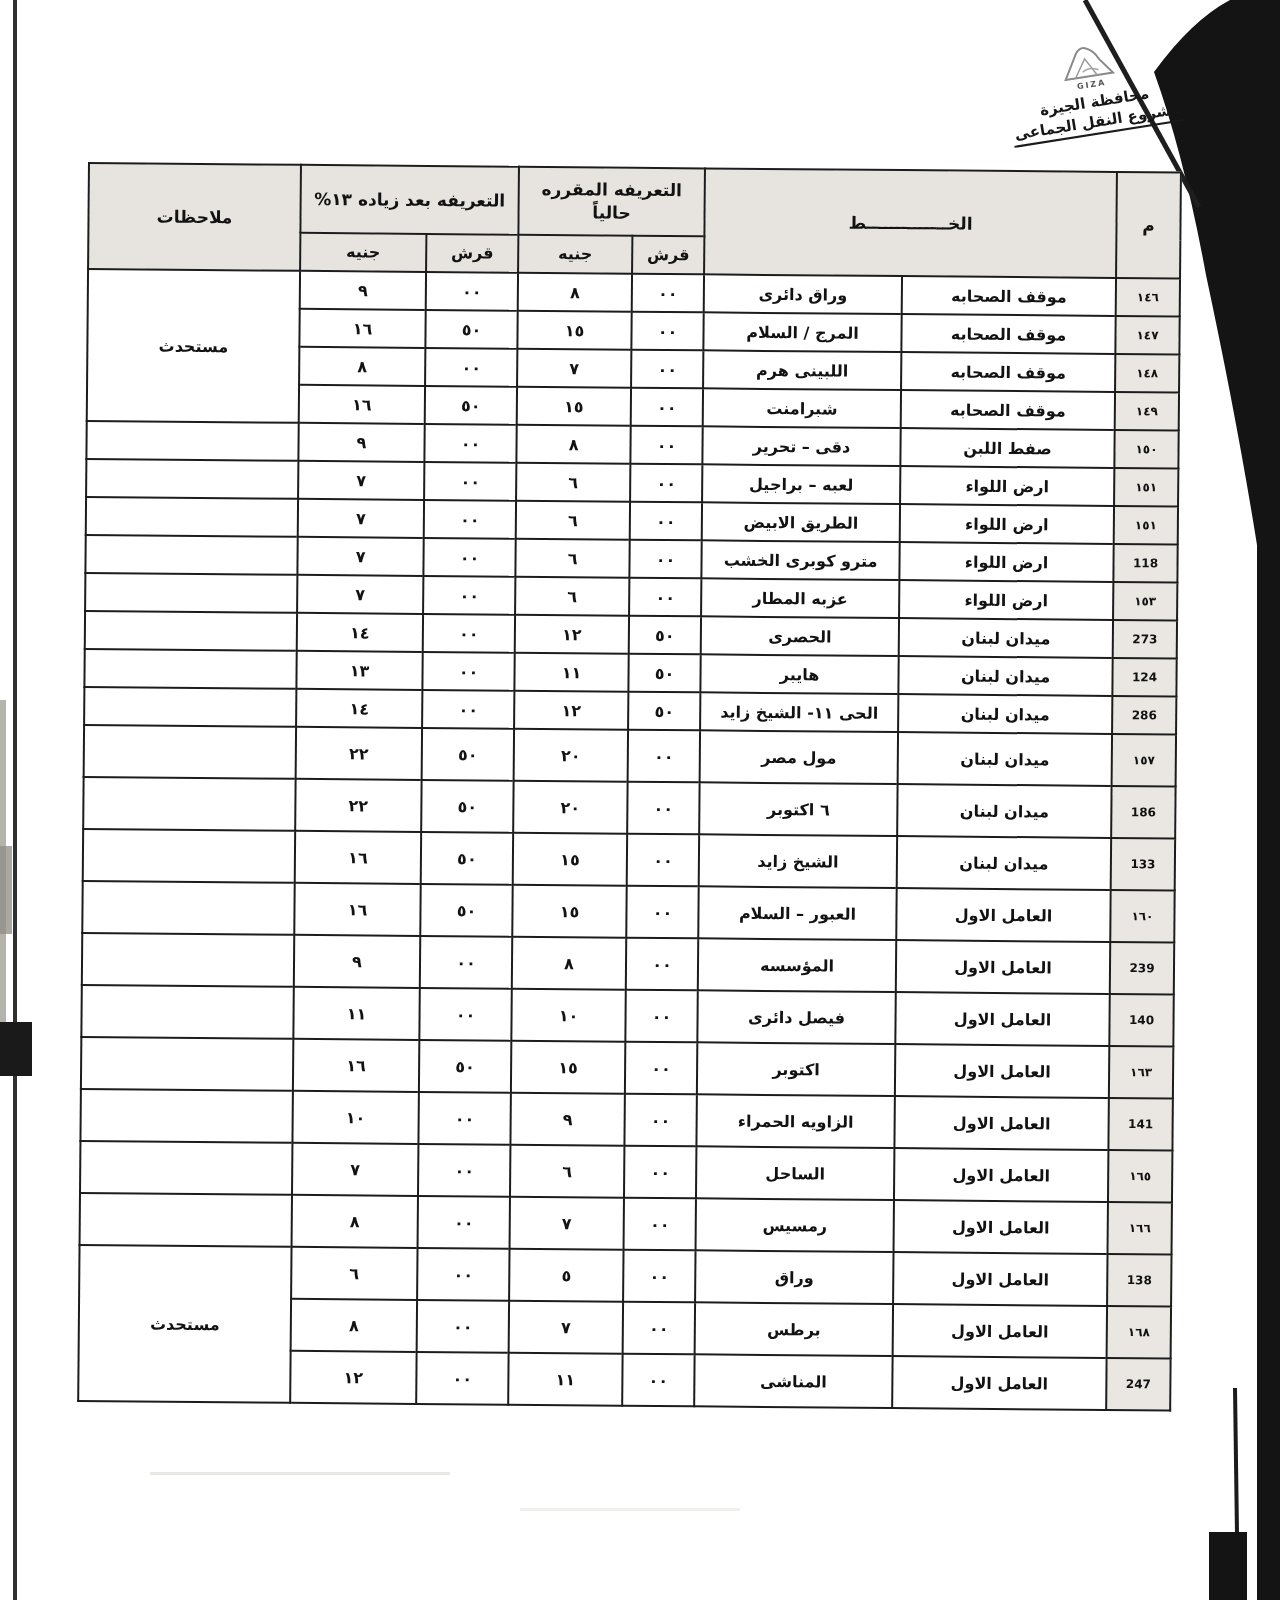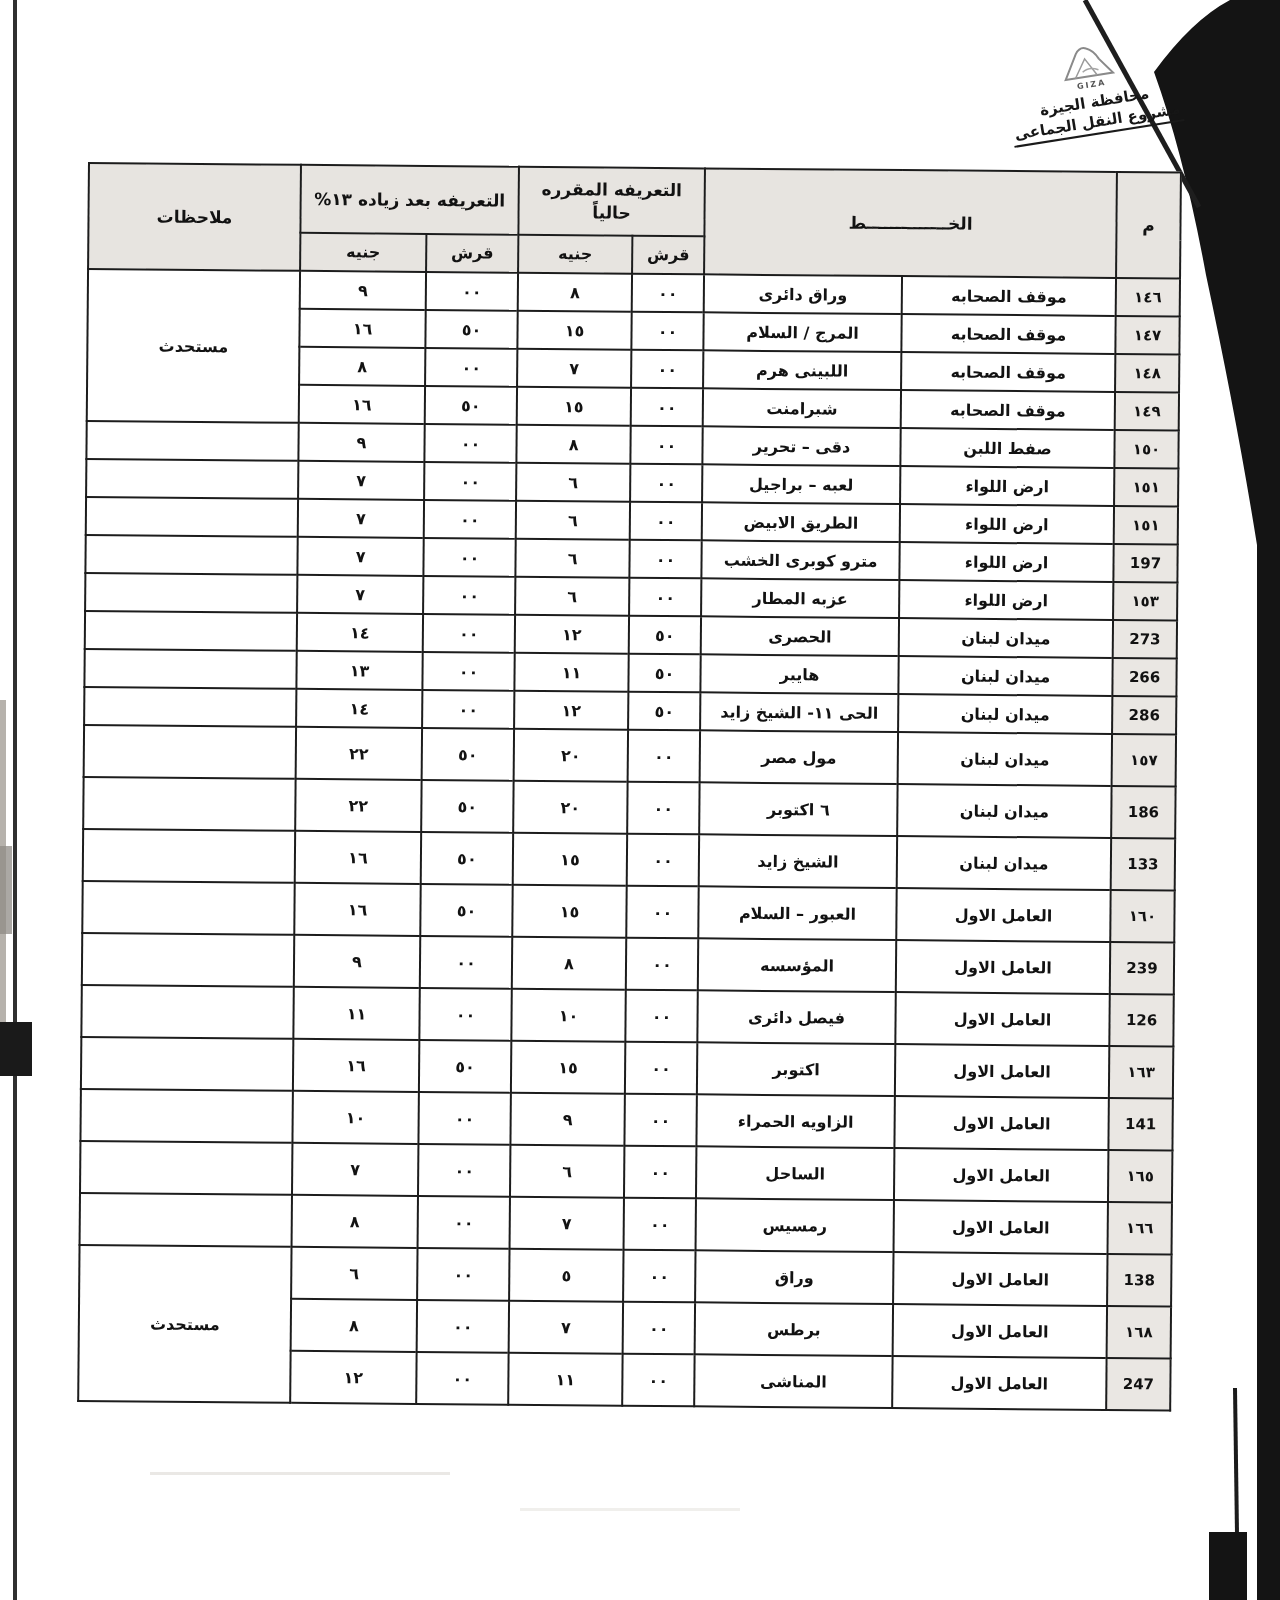"١٤٦" .fare td.col-no { font-size: 15px -> 12px }
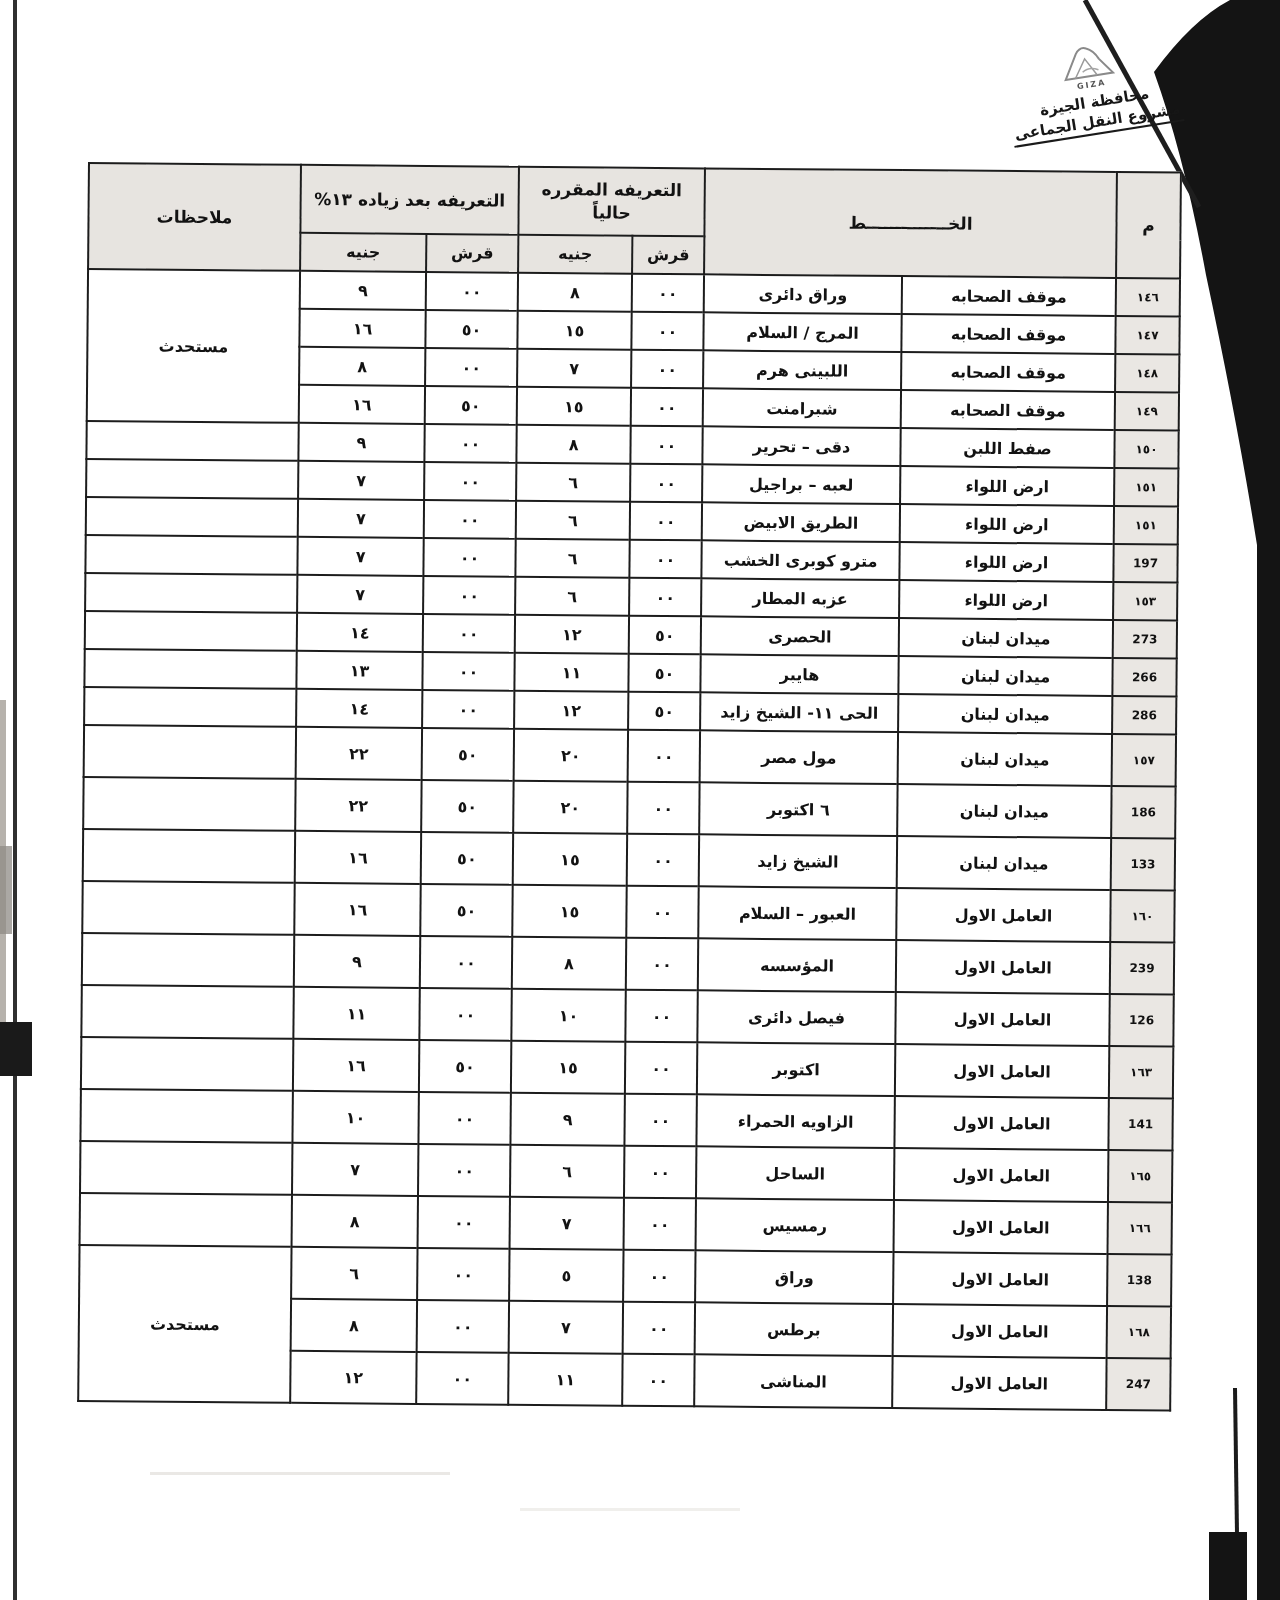"197" td.col-no { text: 197 -> 118 }
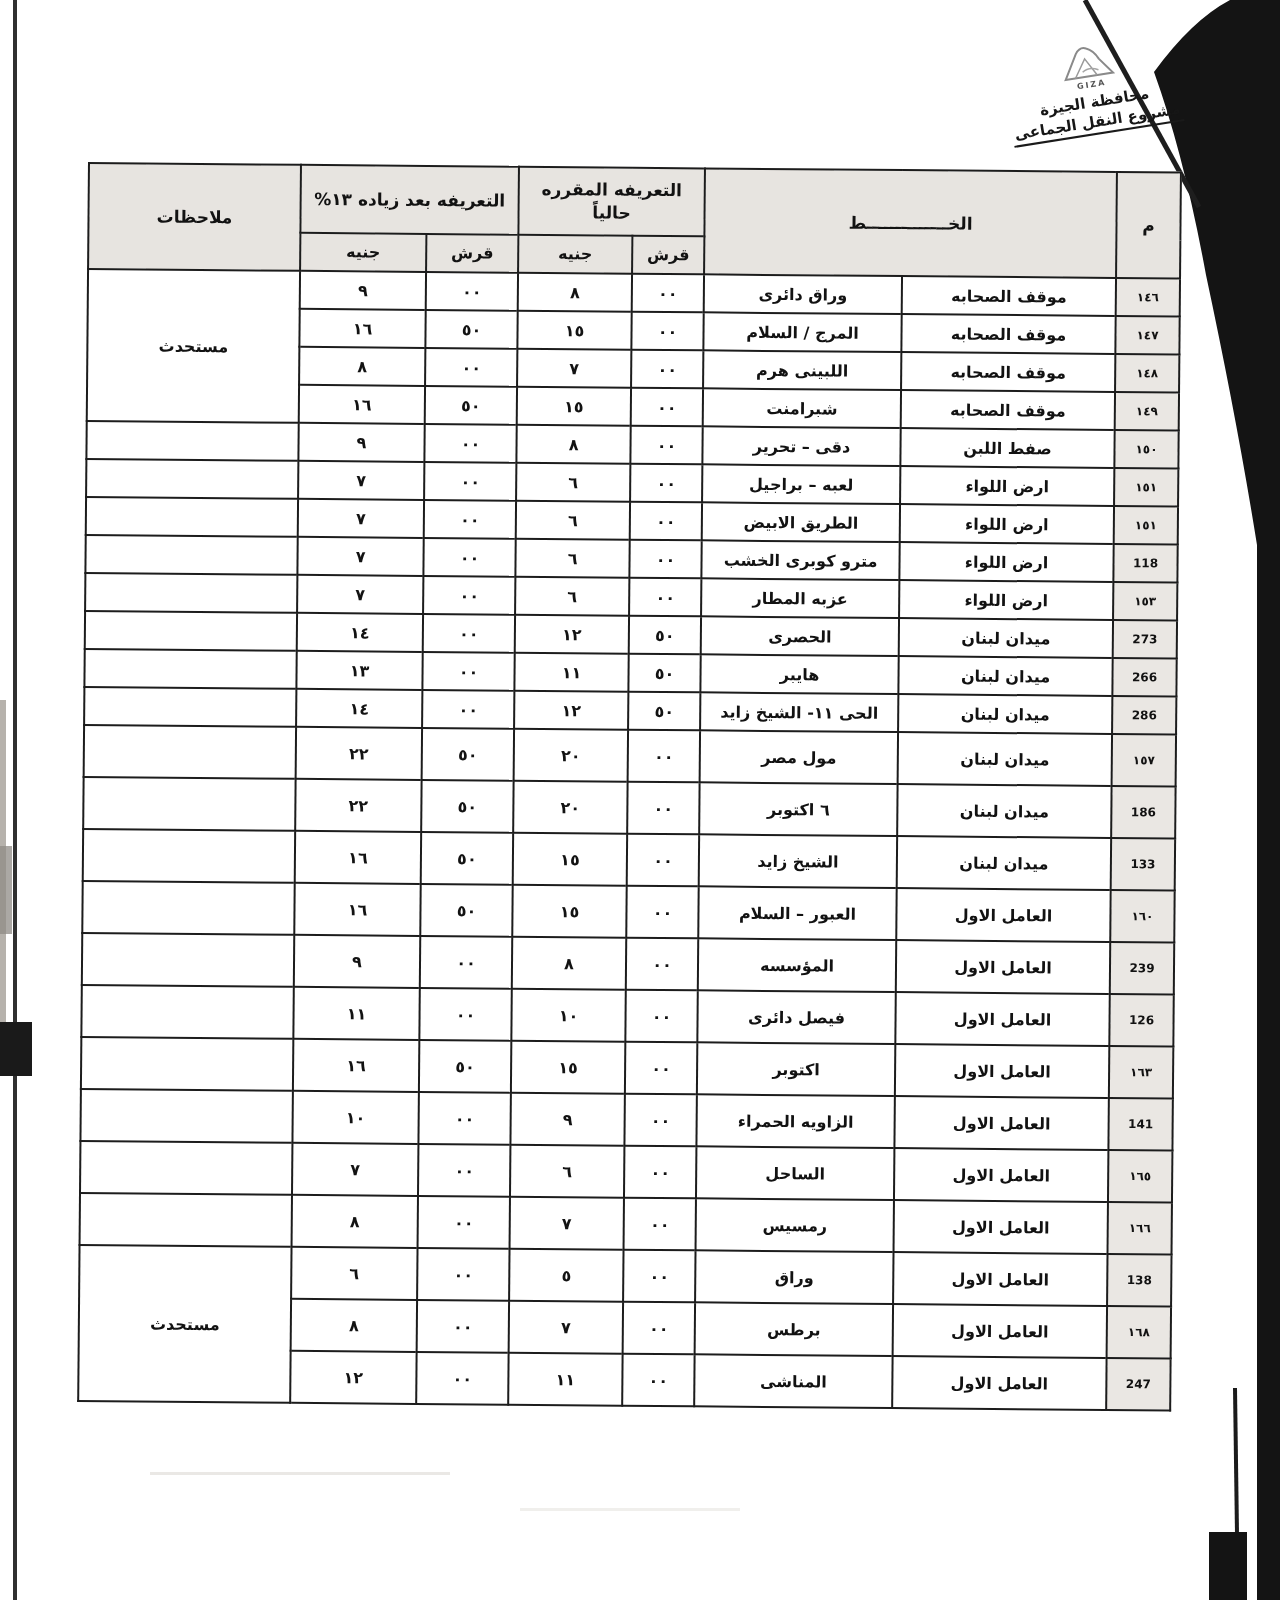"266" td.col-no { text: 266 -> 124 }
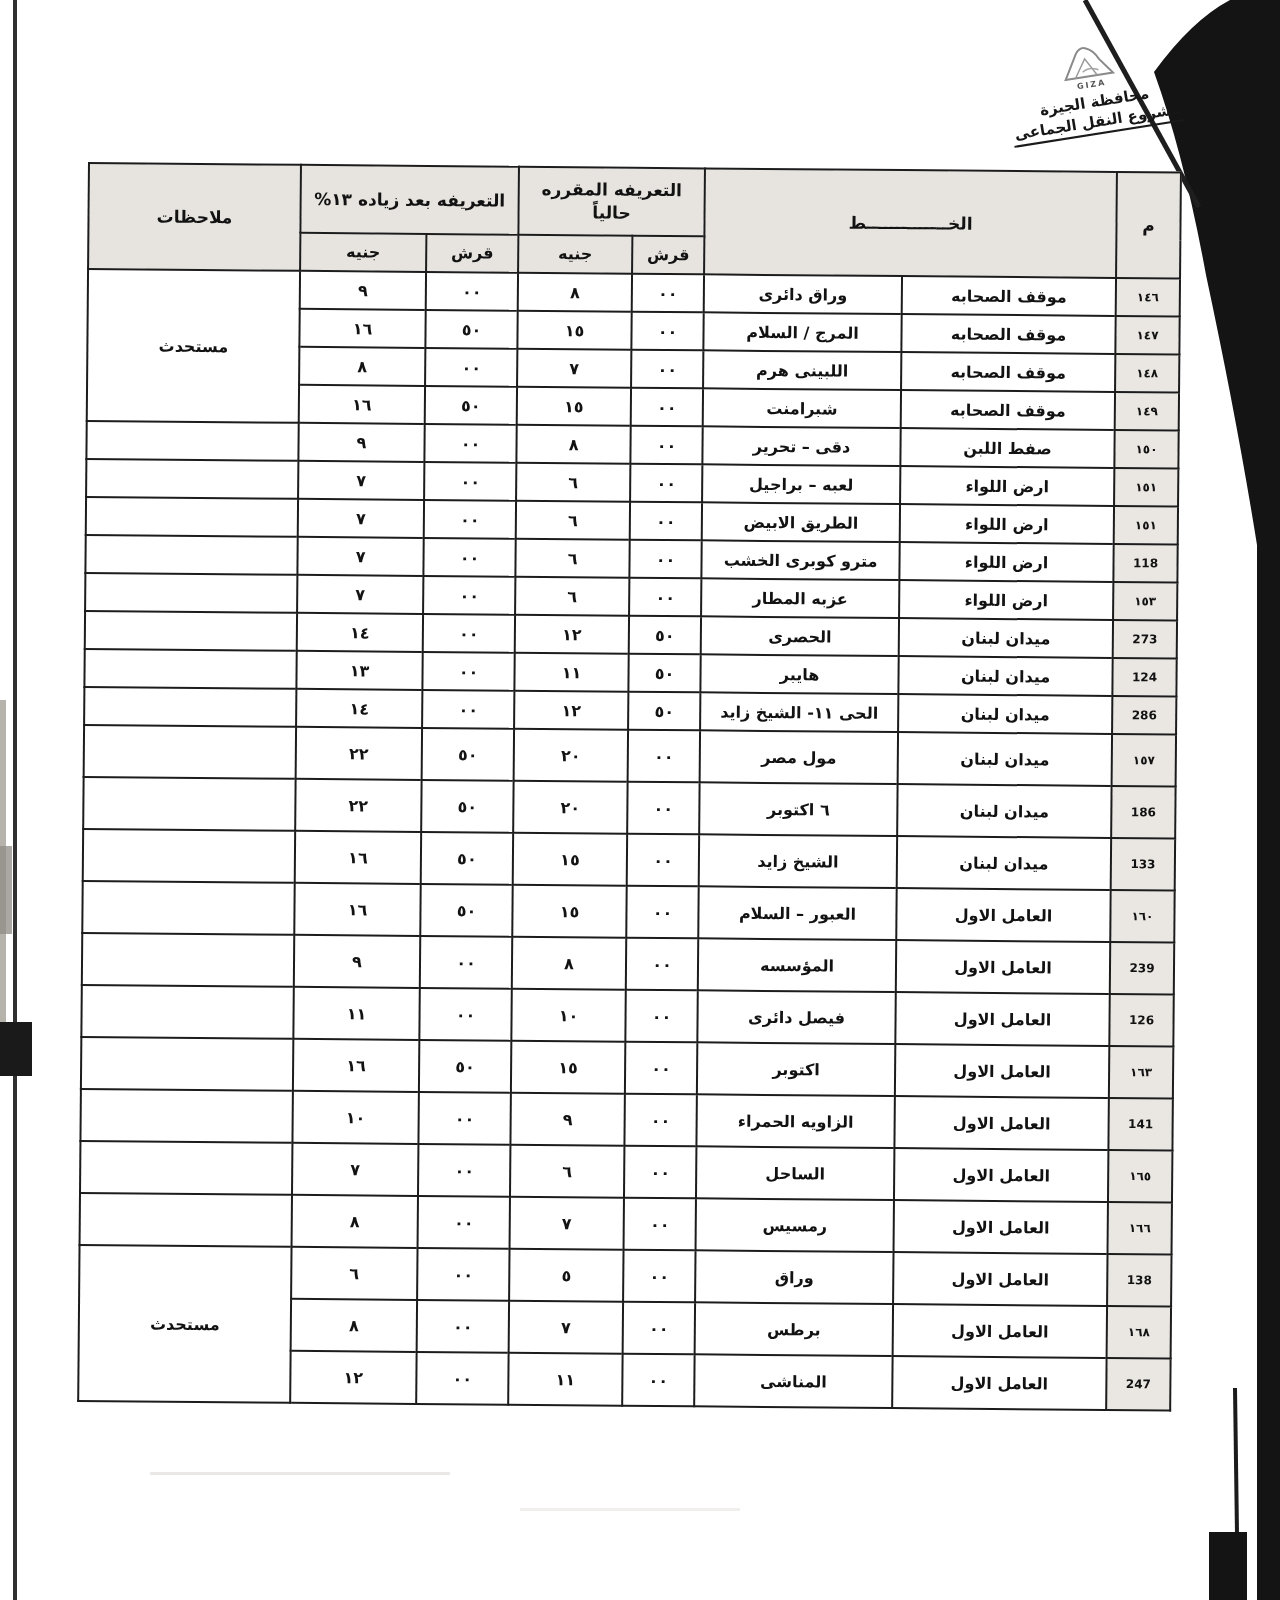"126" td.col-no { text: 126 -> 140 }
